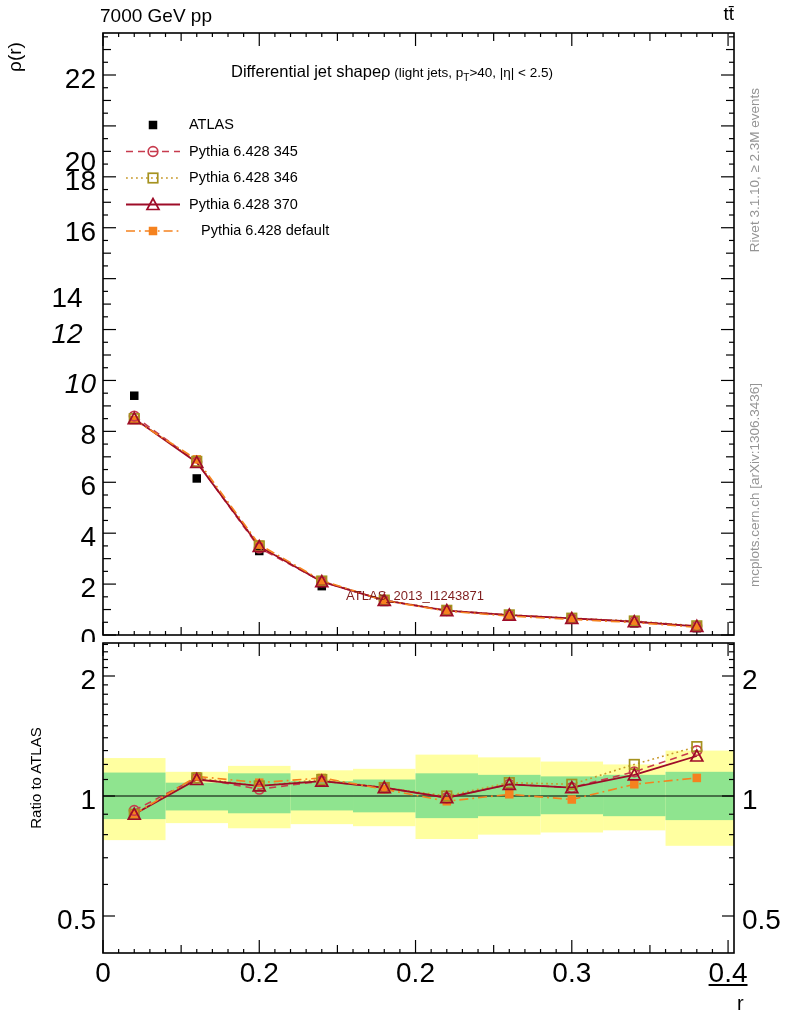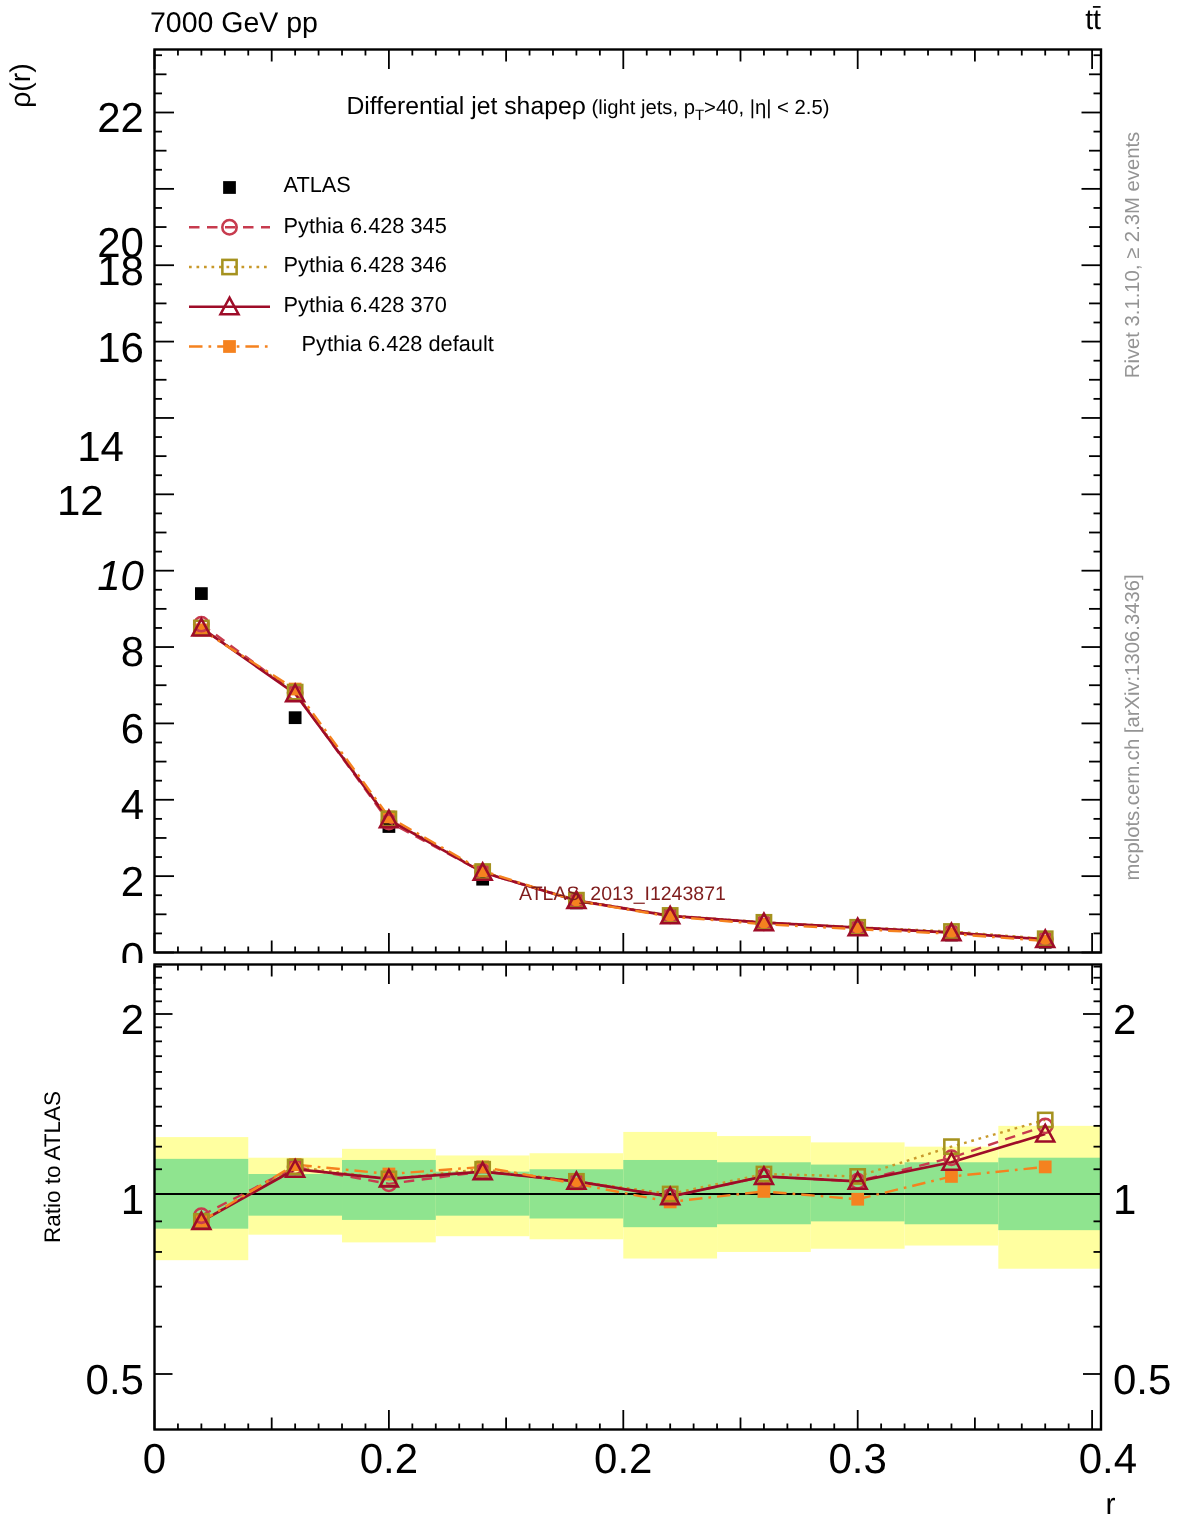"12" div.ticklab { font-style: none -> italic; text-align: left -> center }
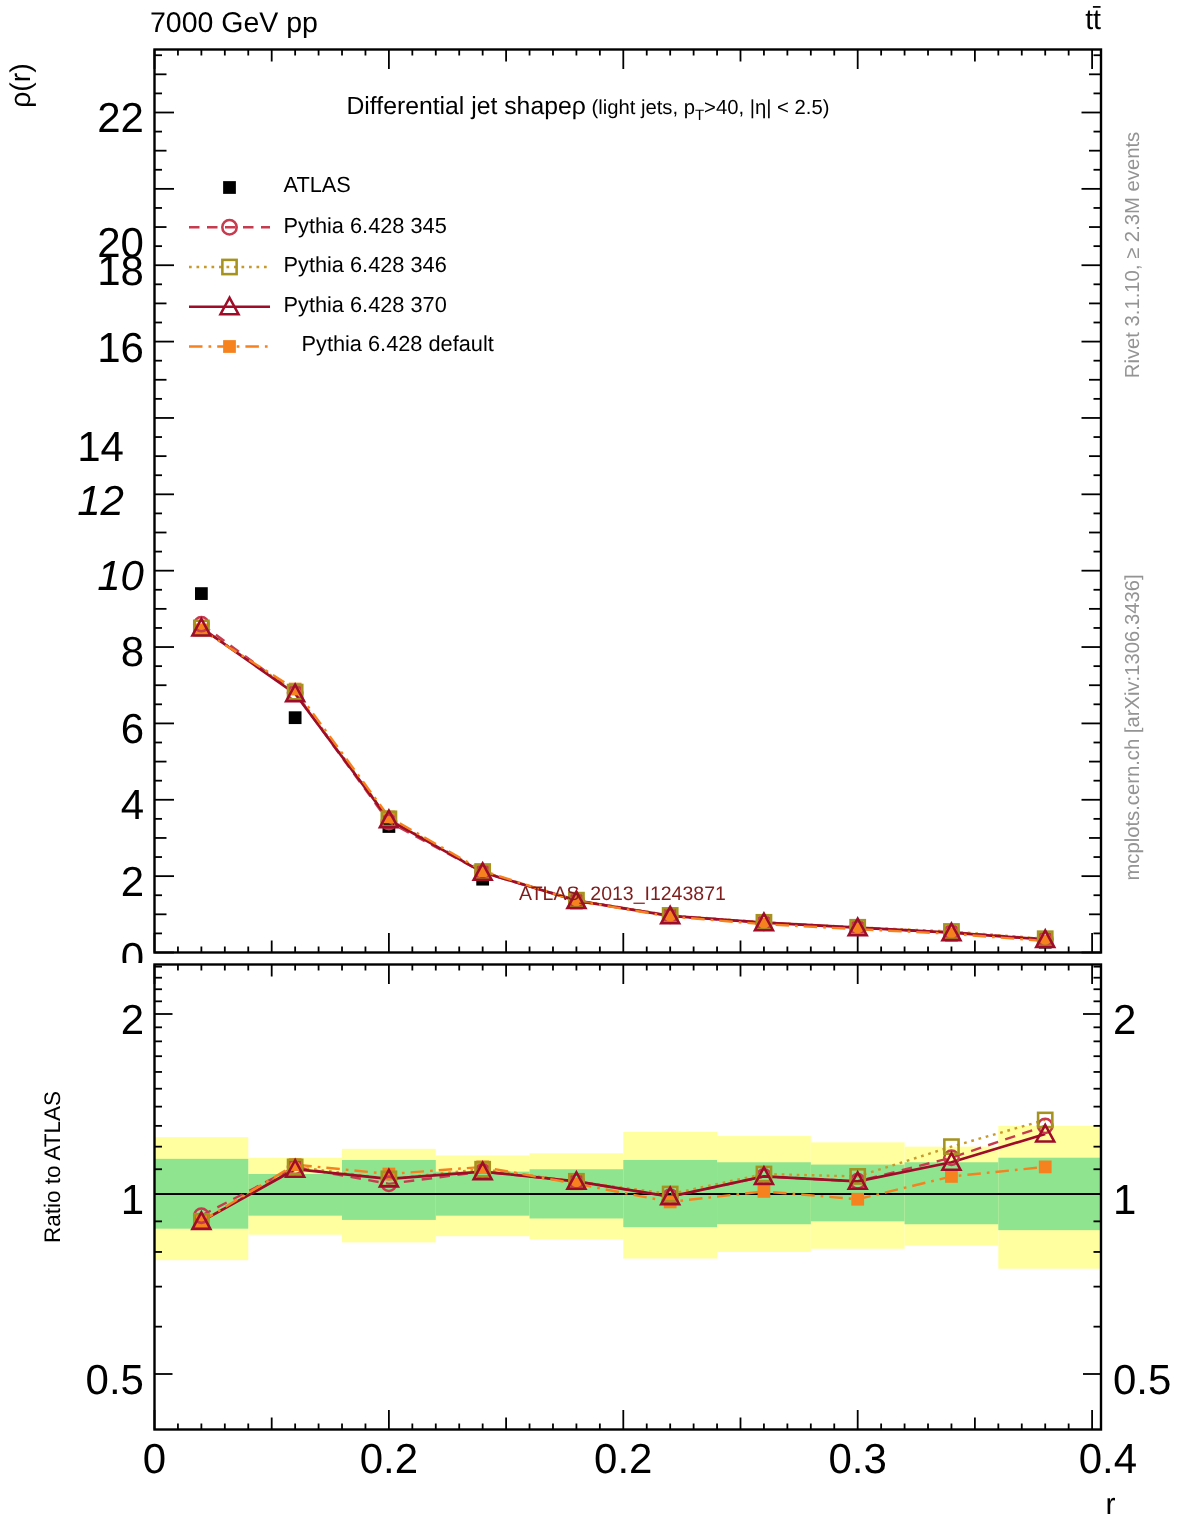"0.4" div.ticklab { text-align: right -> center; text-decoration: none -> underline }
